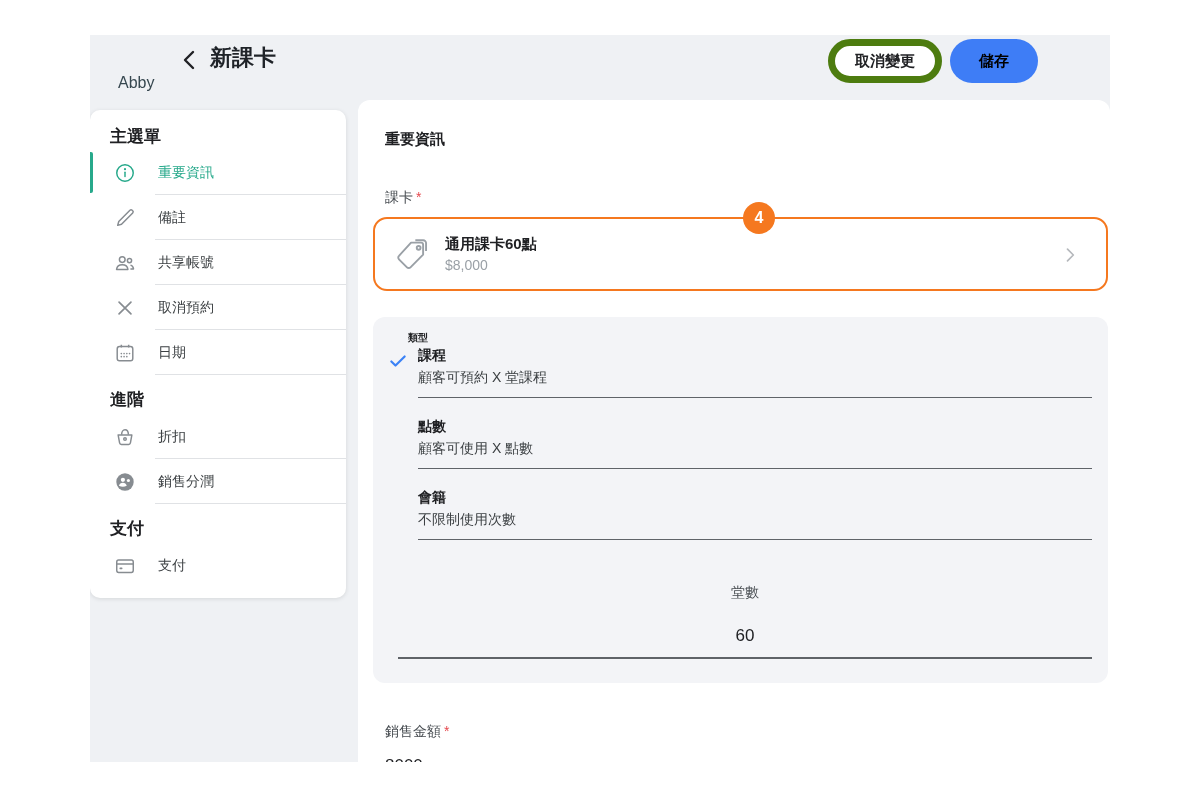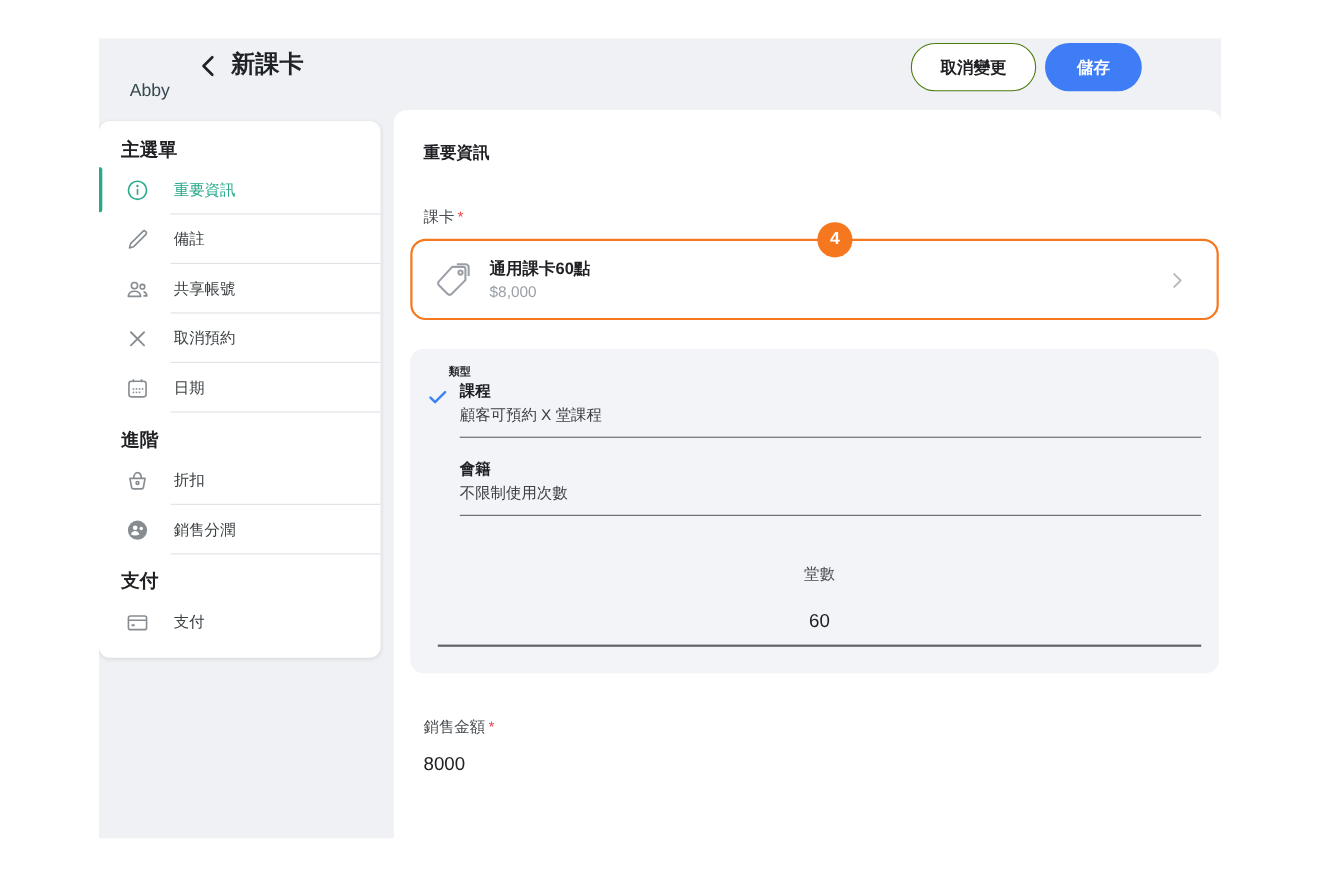"取消變更" .btn-cancel { border: 1px solid #4d7c0f -> 7px solid #4d7c0f }
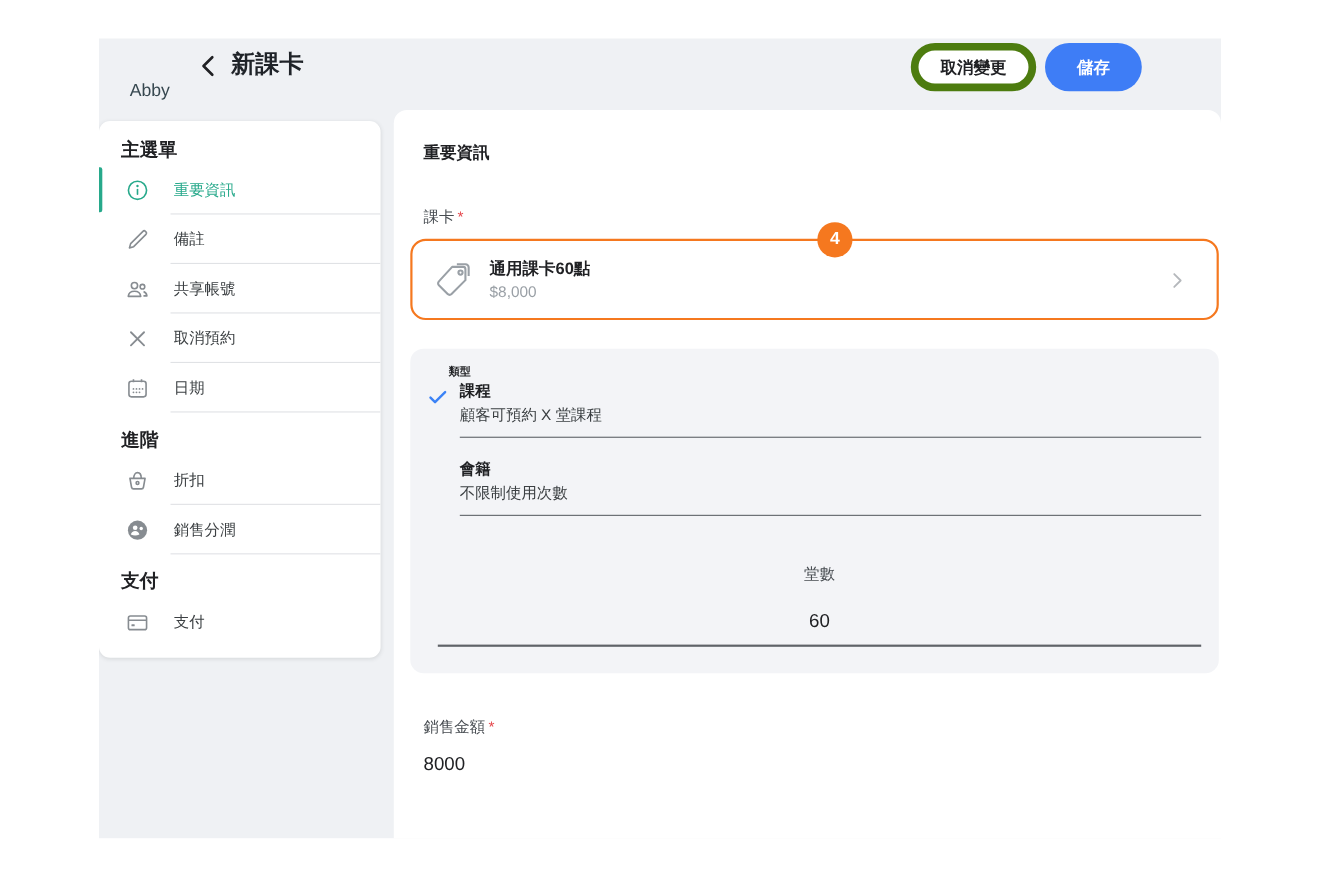"儲存" .btn-save { color: #ffffff -> #000000 }
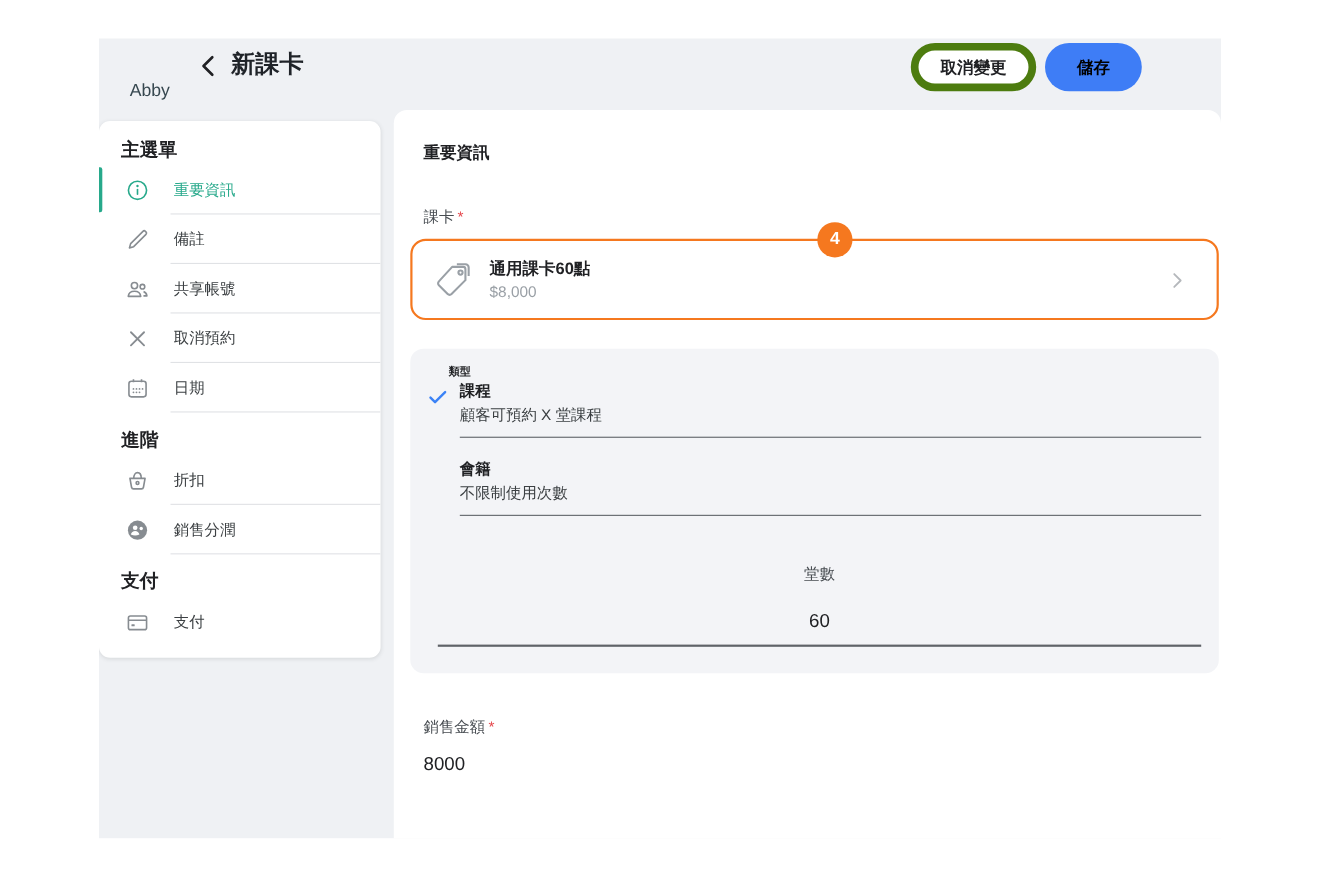"點數" div.opt { html: none -> <div> <span></span> <div> <div>點數</div> <div>顧客可使用 X 點數</div> </div> </div> }
